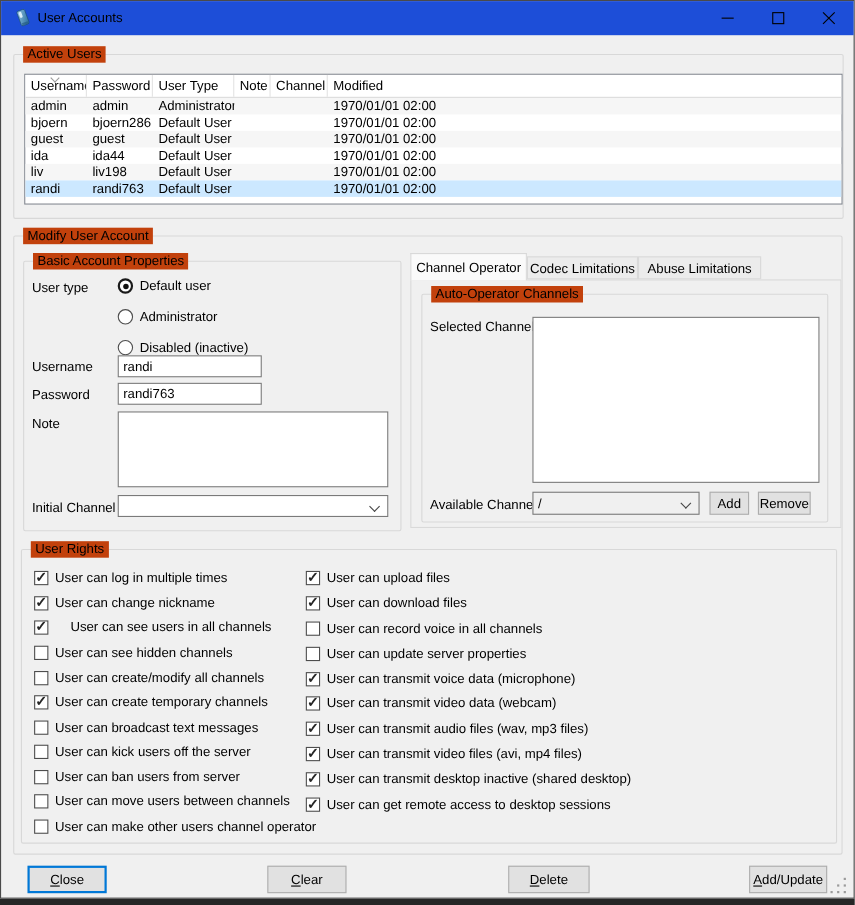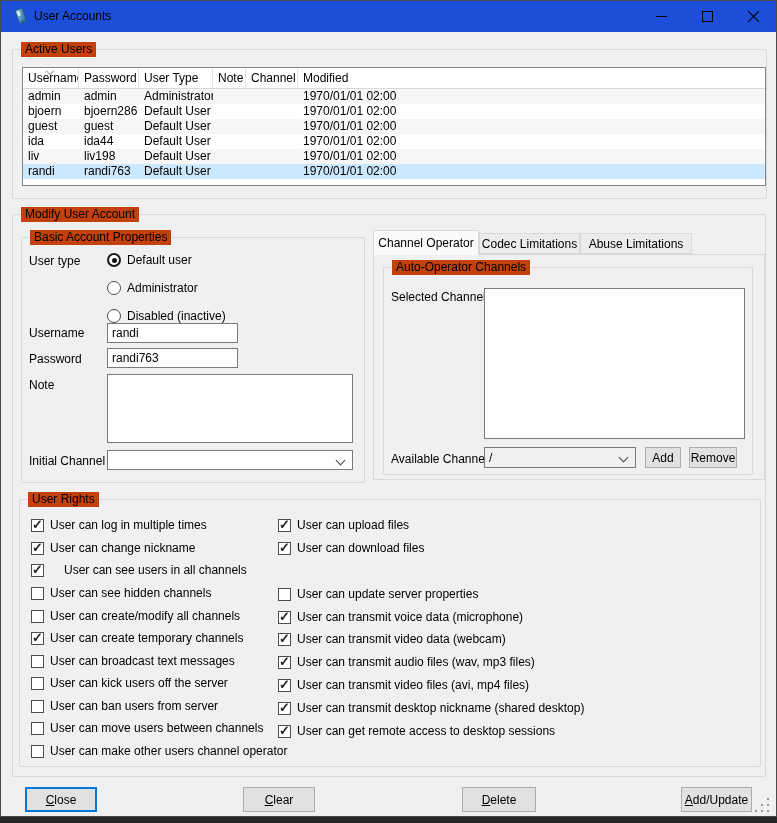"User can record voice in" div.cb-row { html: none -> <div> <span></span> <span>User can record voice in all channels</span> </div> }
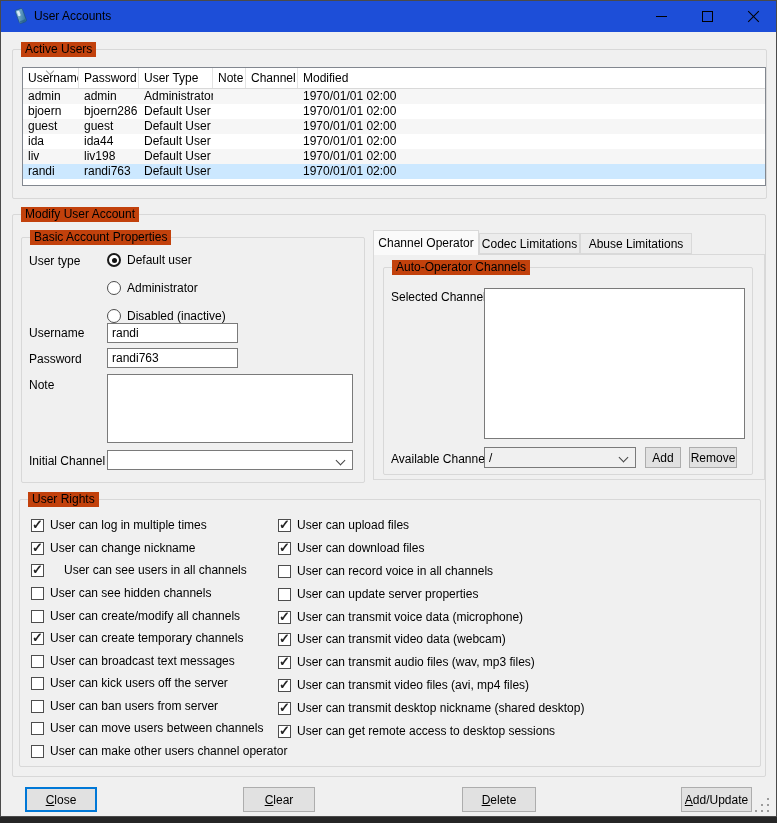"User can transmit desktop nickname" span { text: nickname -> inactive }
